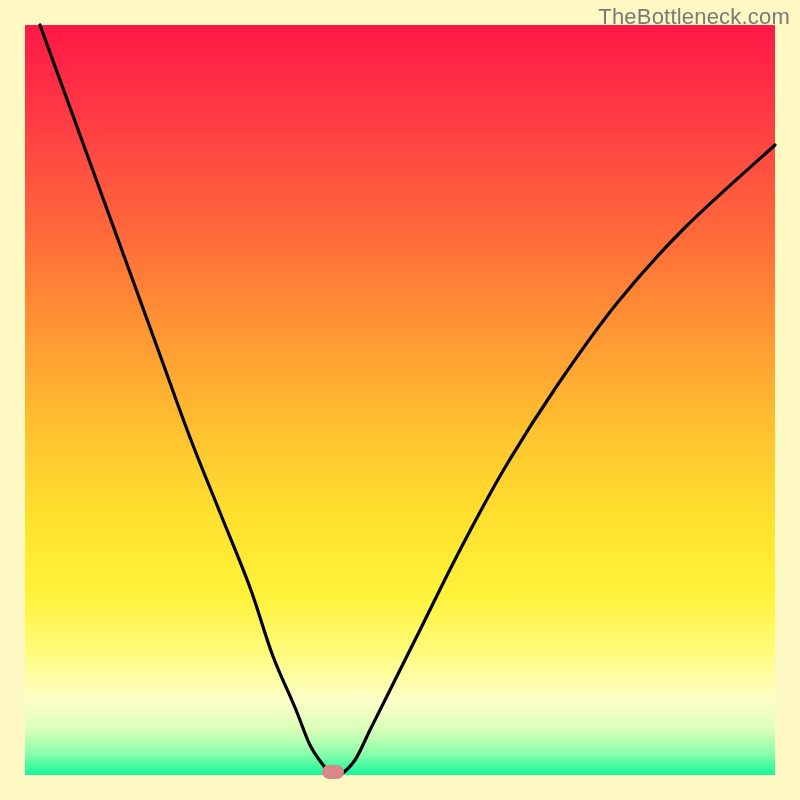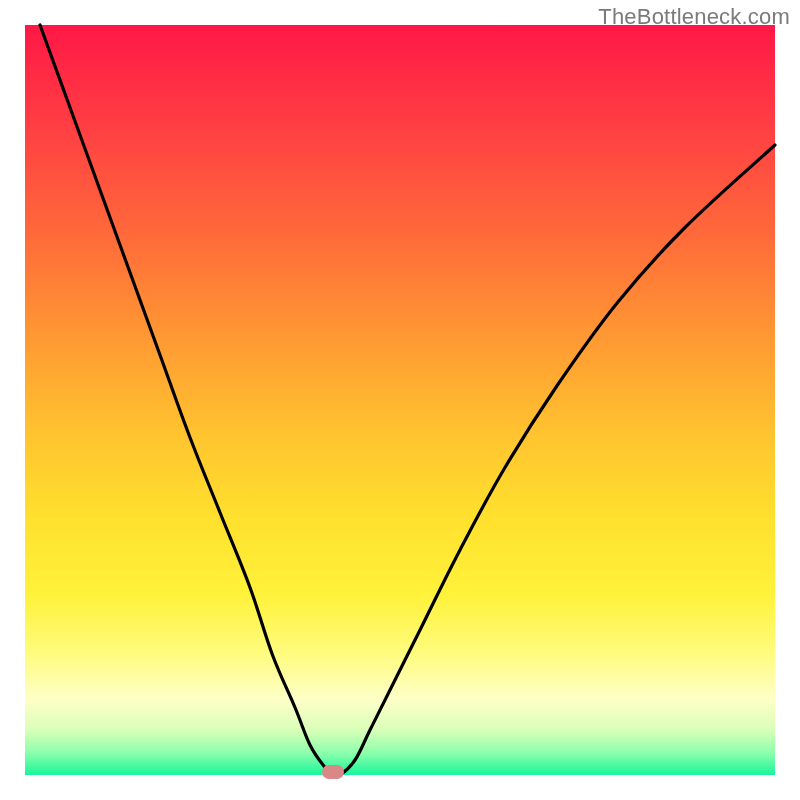"TheBottleneck.com" .frame { background: #ffffff -> #fef9c3 }
